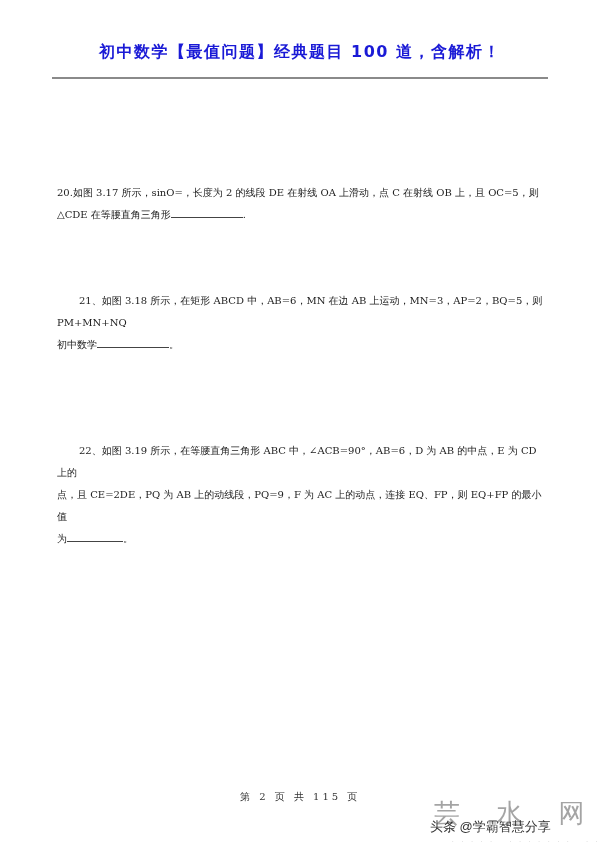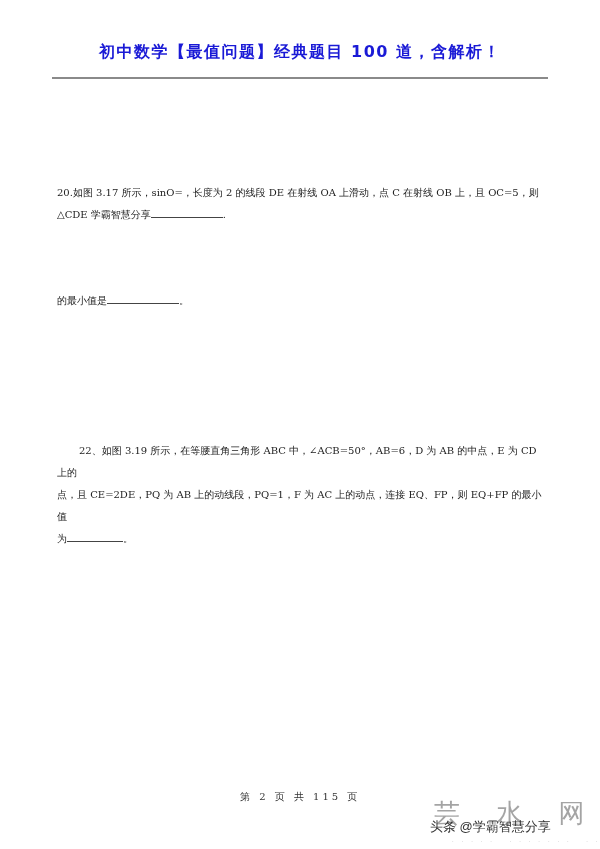"△CDE 学霸智慧分享" span { text: 学霸智慧分享 -> 在等腰直角三角形 }
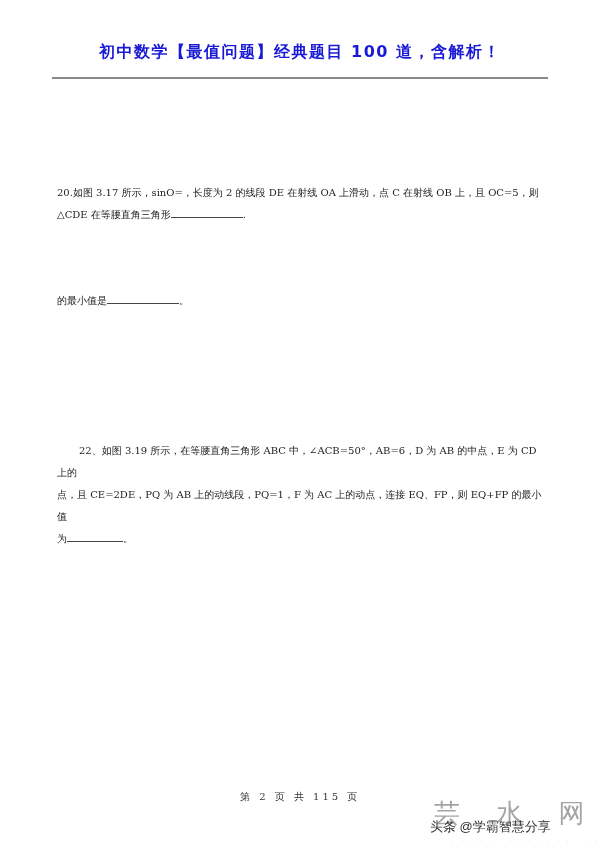"21、如图 3.18 所示，在矩形 ABCD 中，AB=6，MN" p.indent { html: none -> <p>21、如图 3.18 所示，在矩形 ABCD 中，AB=6，MN 在边 AB 上运动，MN=3，AP=2，BQ=5，则 PM+MN+NQ</p> }
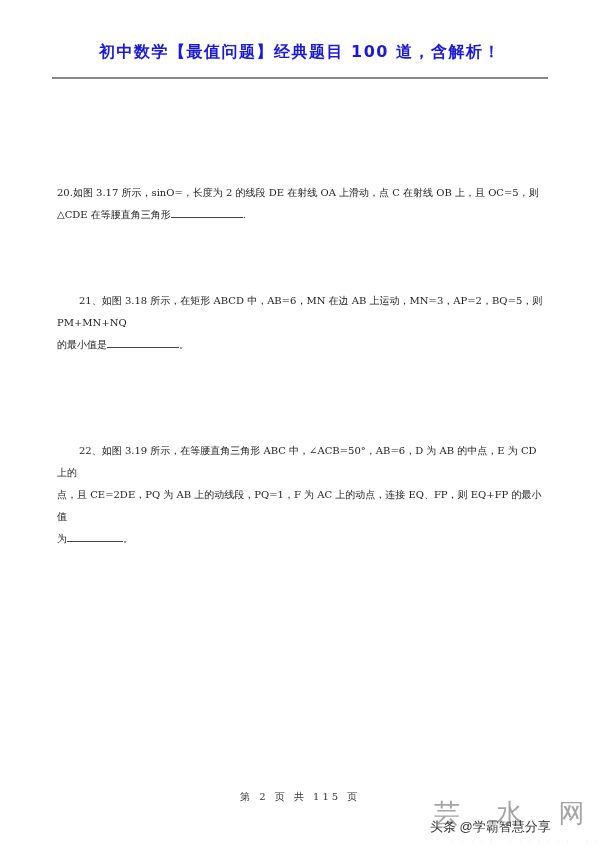"的最小值是" span { text: 的最小值是 -> 初中数学 }
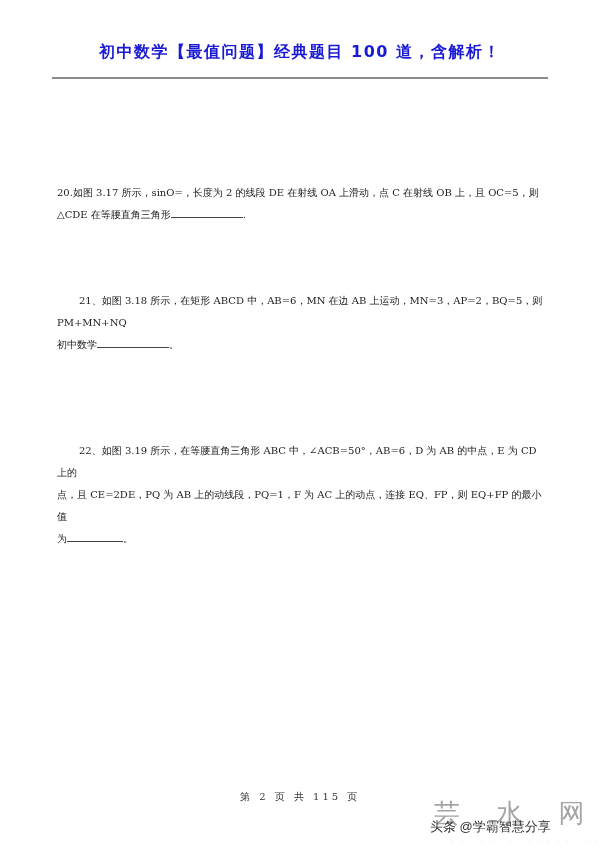"22、如图 3.19 所示，在等腰直角三角形 ABC" p.indent { text: 50 -> 90 }
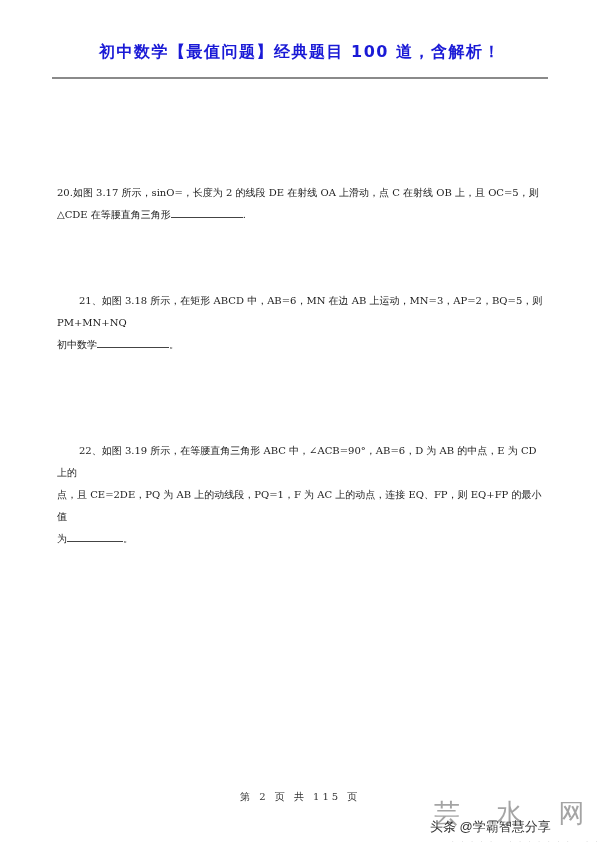"点，且 CE=2DE，PQ 为 AB 上的动线段，PQ=1，F" p { text: 1 -> 9 }
